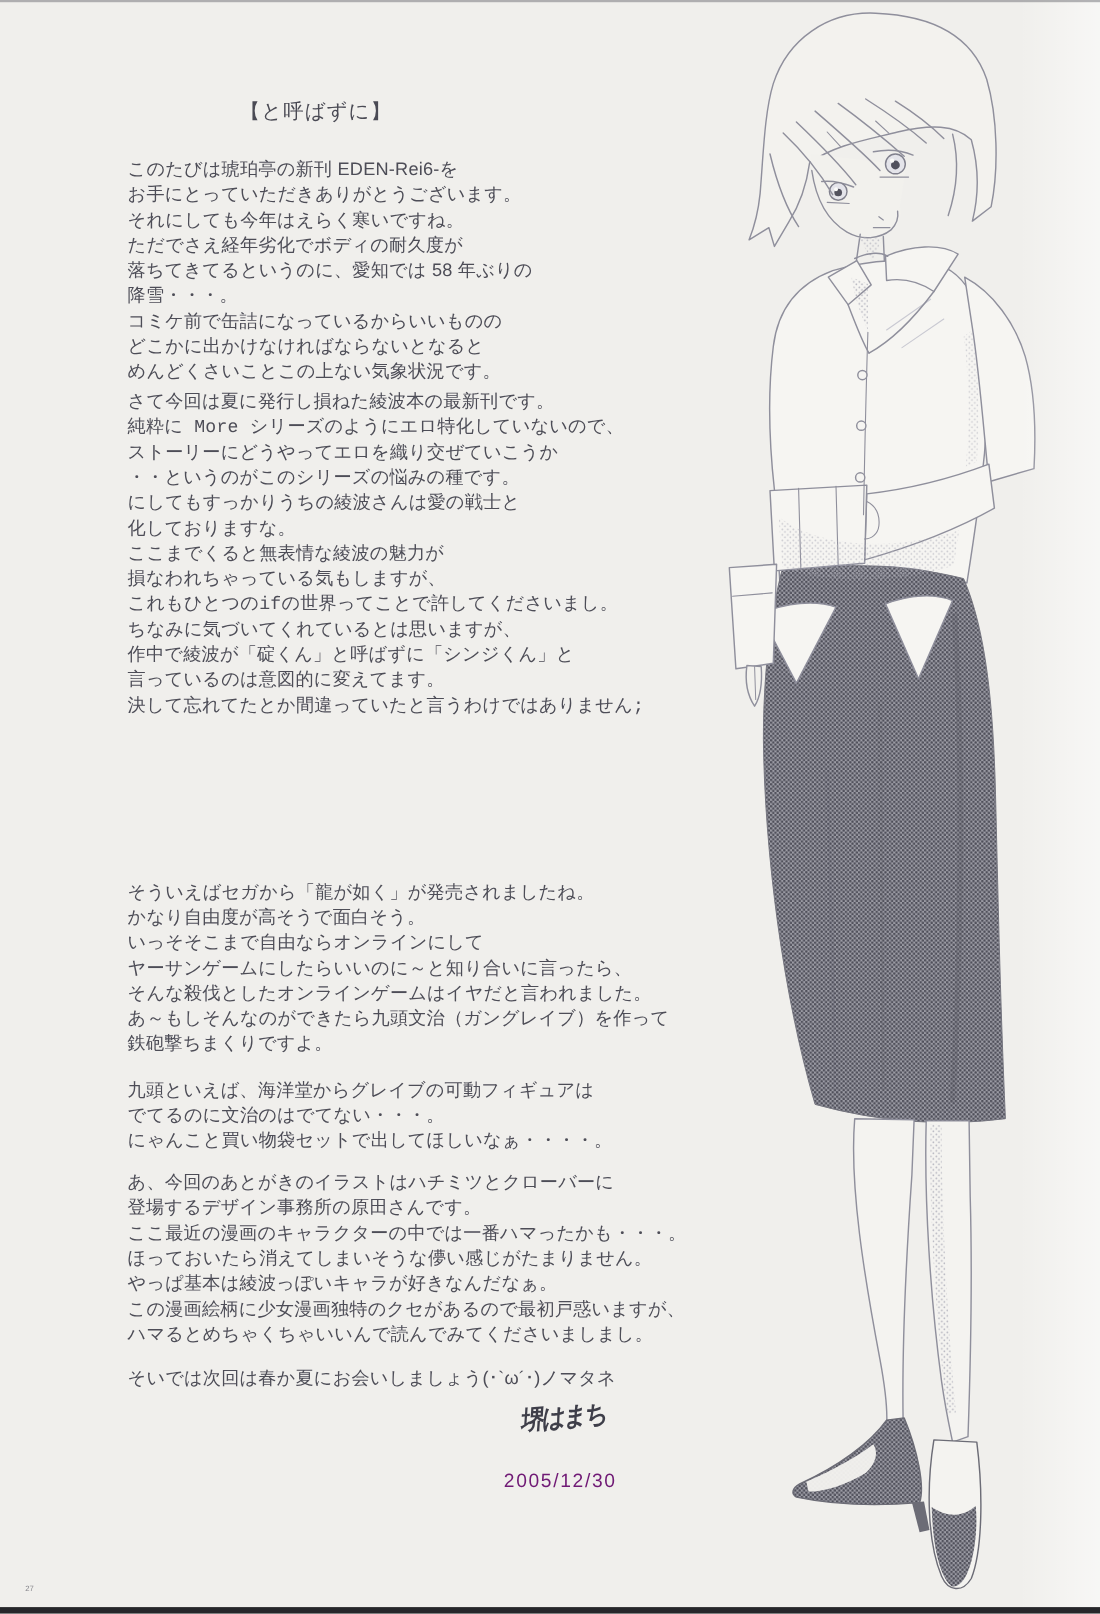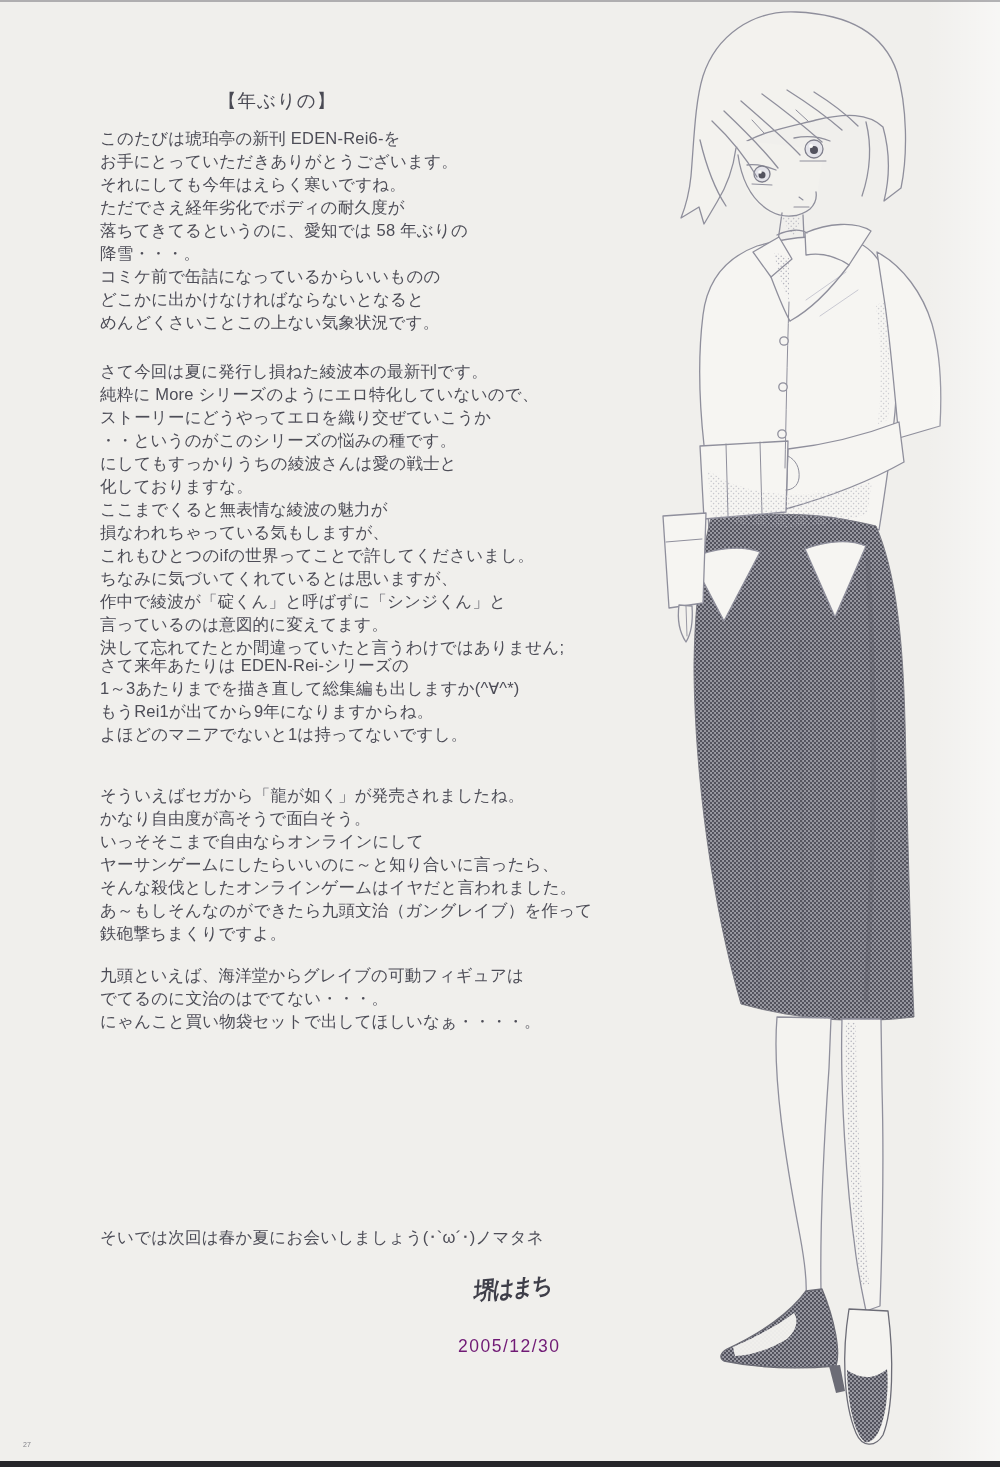"【年ぶりの】" h1.page-title { text: 年ぶりの -> と呼ばずに }
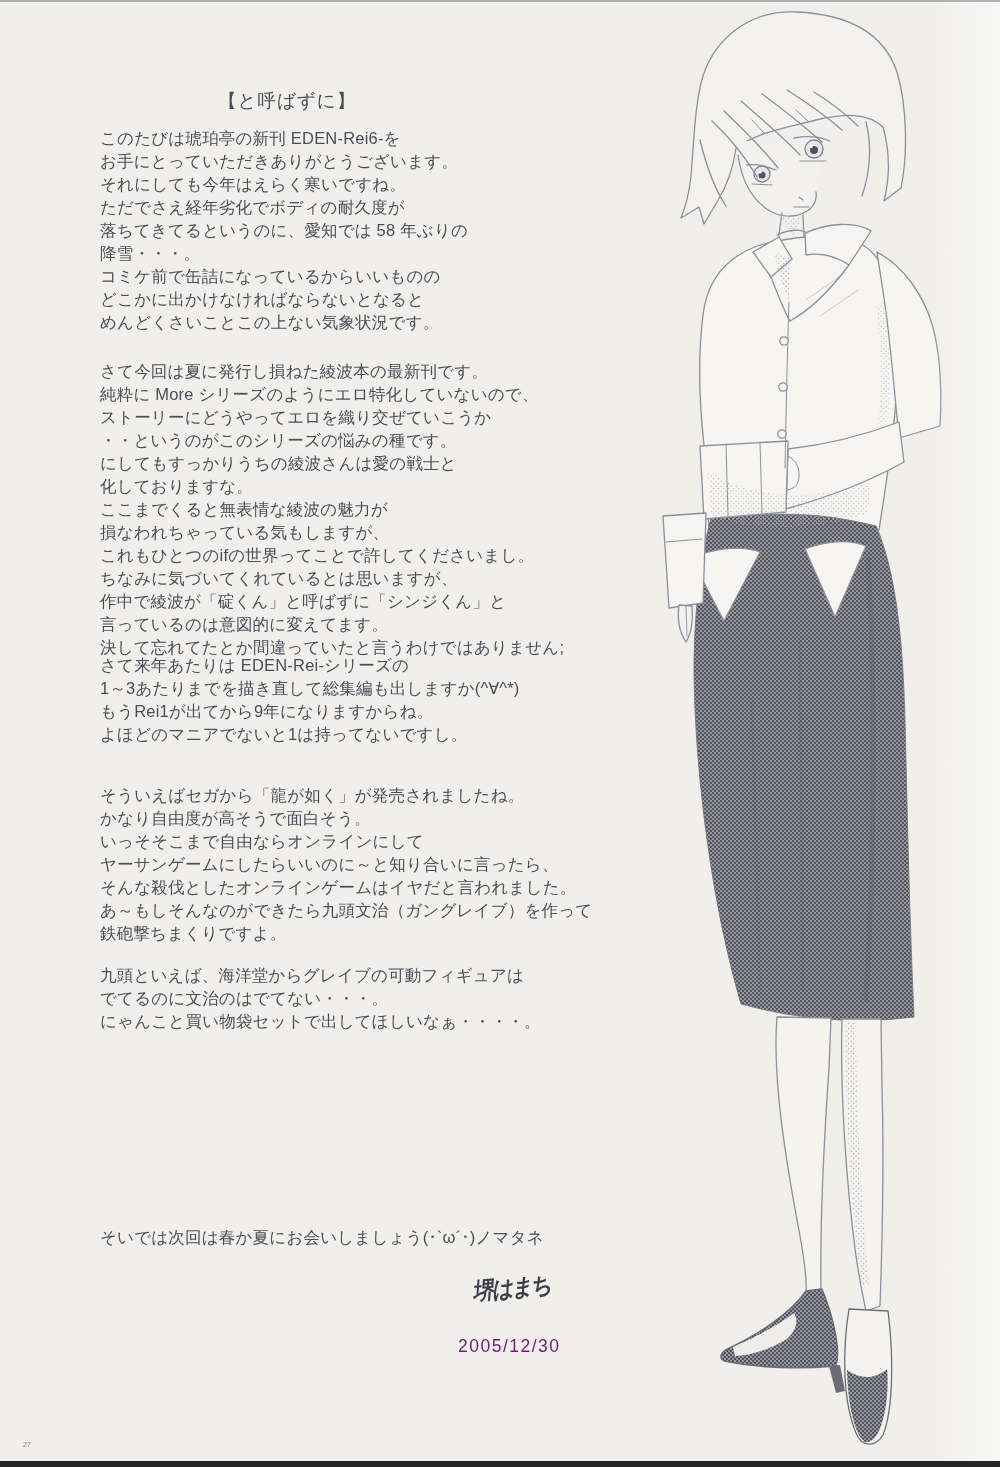"このたびは琥珀亭の新刊 EDEN-Rei6-を" .para { margin: 0 -> 16px }
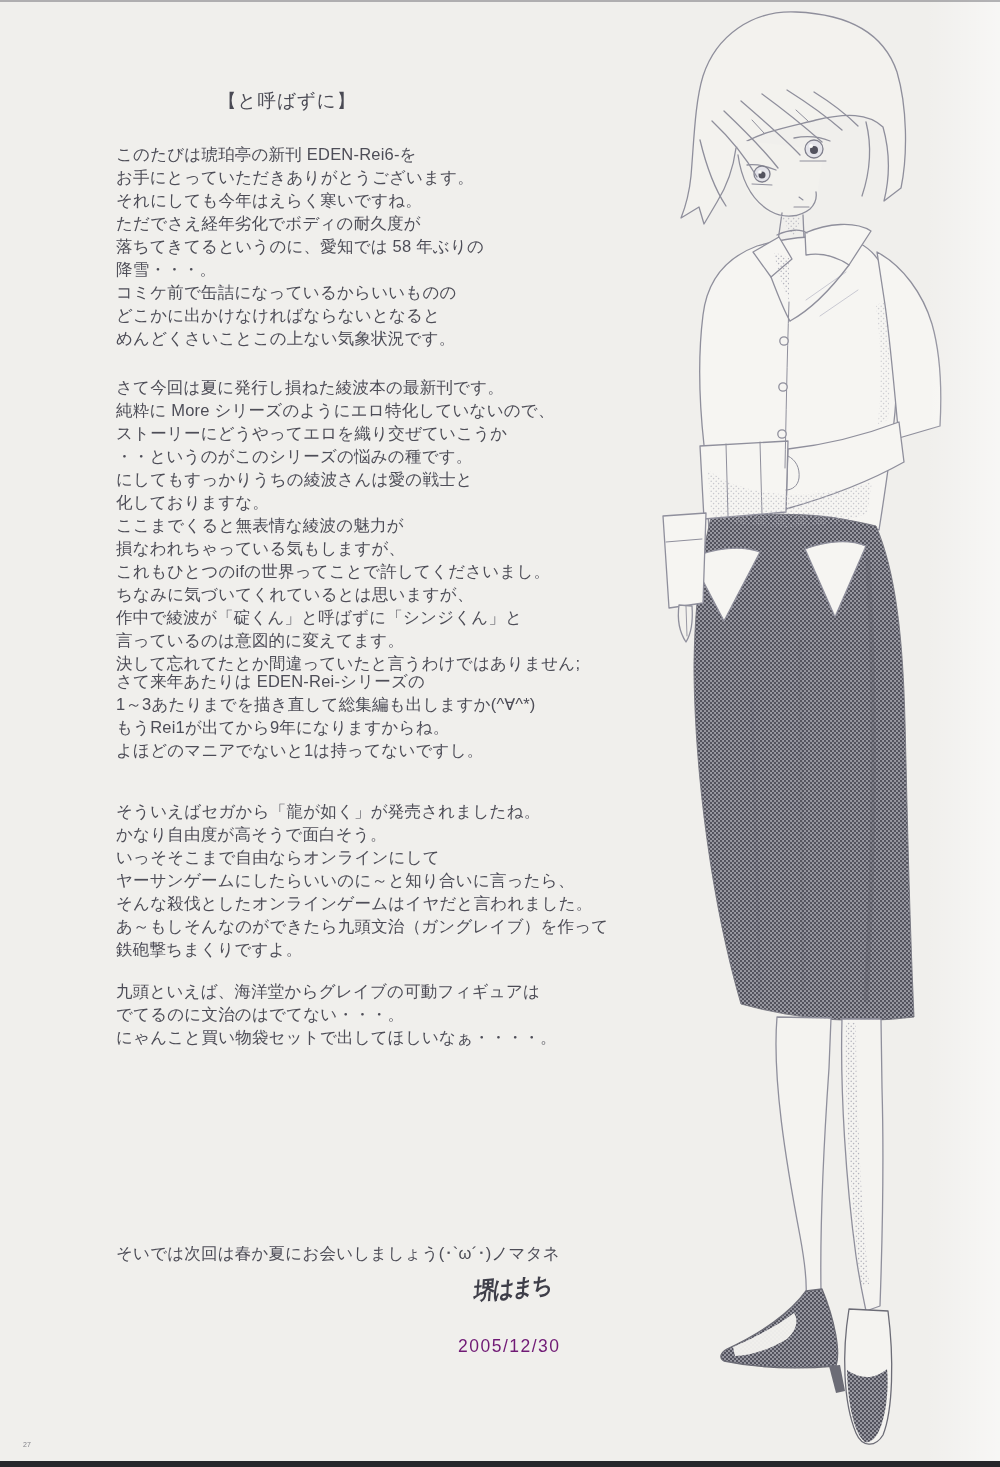"さて今回は夏に発行し損ねた綾波本の最新刊です。" #p2 { font-family: none -> Liberation Mono, monospace; top: 360px -> 338px }
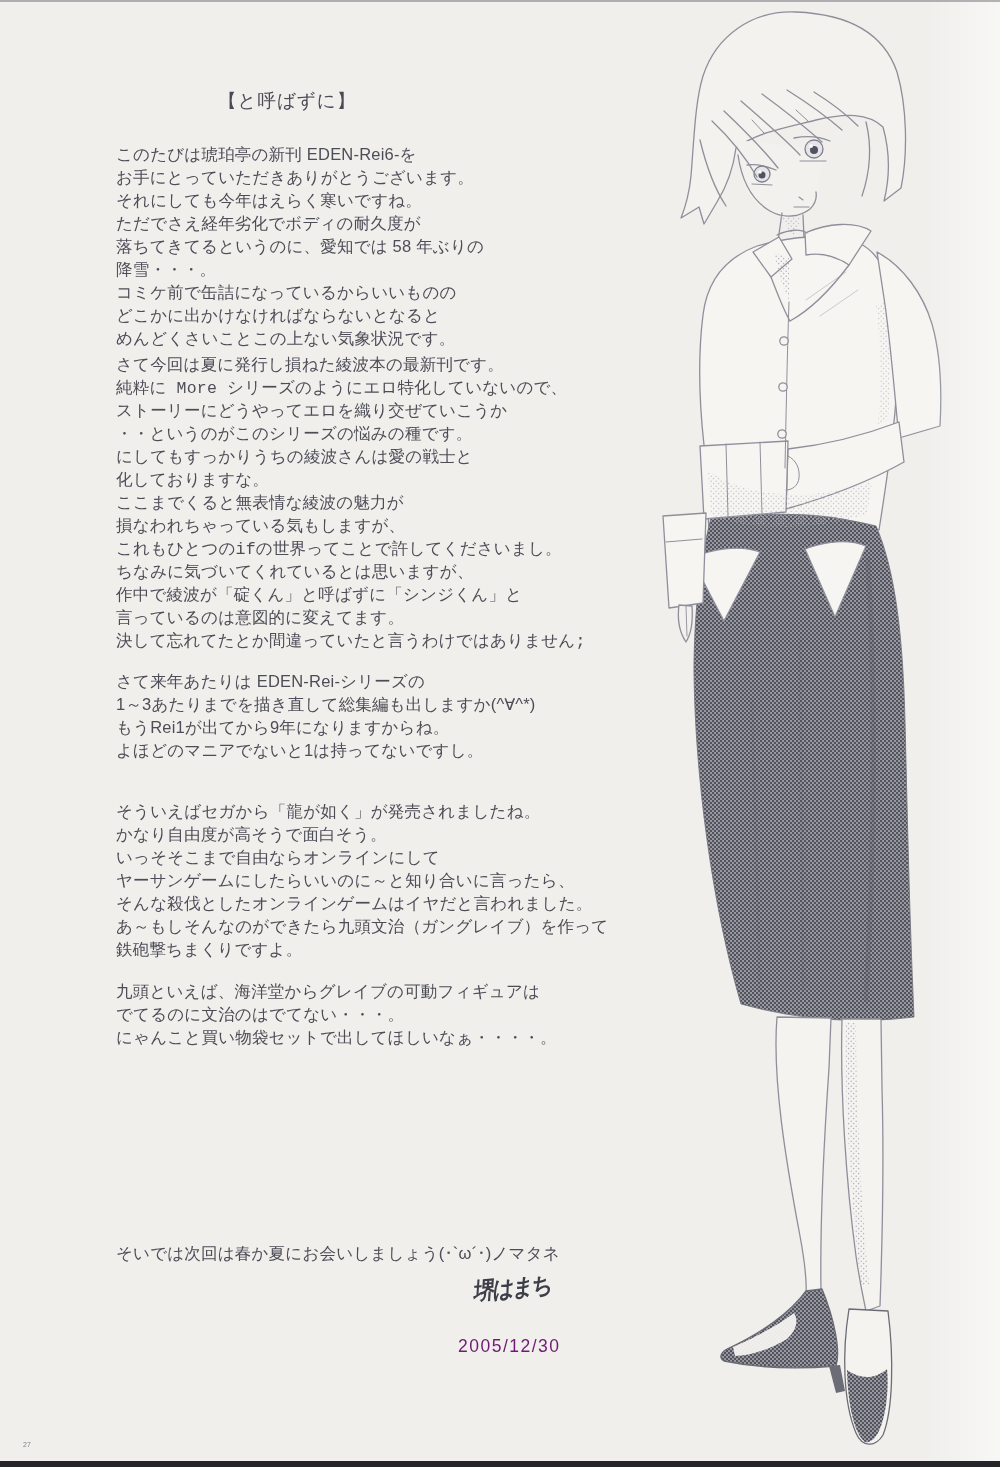"さて来年あたりは EDEN-Rei-シリーズの" p.para { html: <p>さて来年あたりは EDEN-Rei-シリーズの 1～3あたりまでを描き直して総集編も出しますか(^∀^*) もうRei1が出てから9年になりますからね。 よほどのマニアでないと1は持ってないですし。</p> -> none }
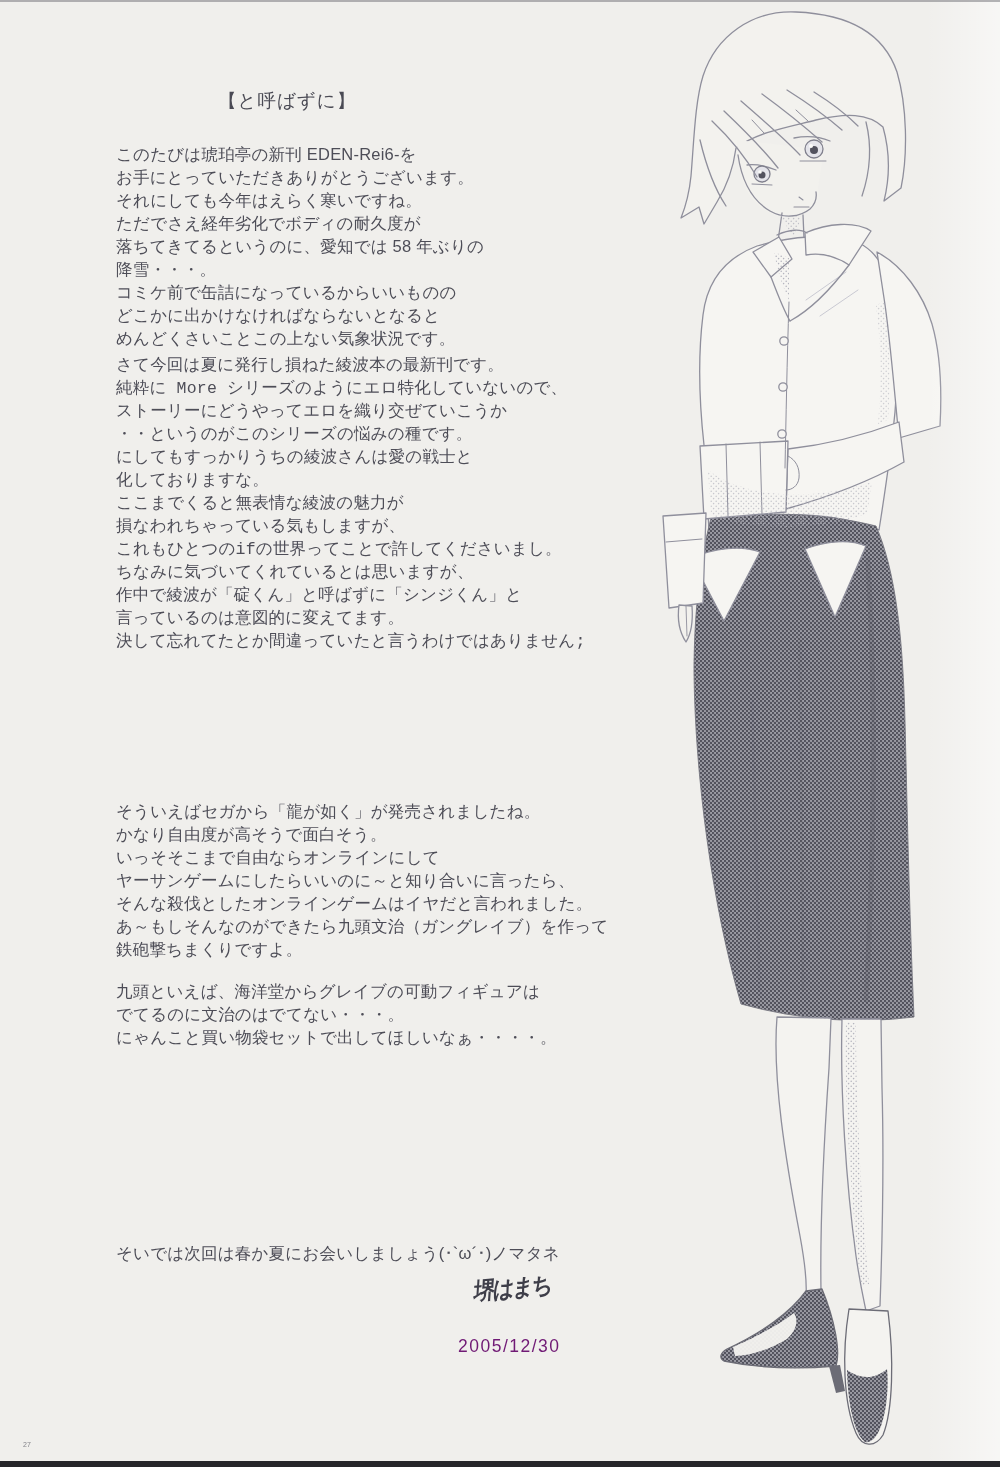"あ、今回のあとがきのイラストはハチミツとクローバーに" p.para { html: none -> <p>あ、今回のあとがきのイラストはハチミツとクローバーに 登場するデザイン事務所の原田さんです。 ここ最近の漫画のキャラクターの中では一番ハマったかも・・・。 ほっておいたら消えてしまいそうな儚い感じがたまりません。 やっぱ基本は綾波っぽいキャラが好きなんだなぁ。 この漫画絵柄に少女漫画独特のクセがあるので最初戸惑いますが、 ハマるとめちゃくちゃいいんで読んでみてくださいましまし。</p> }
